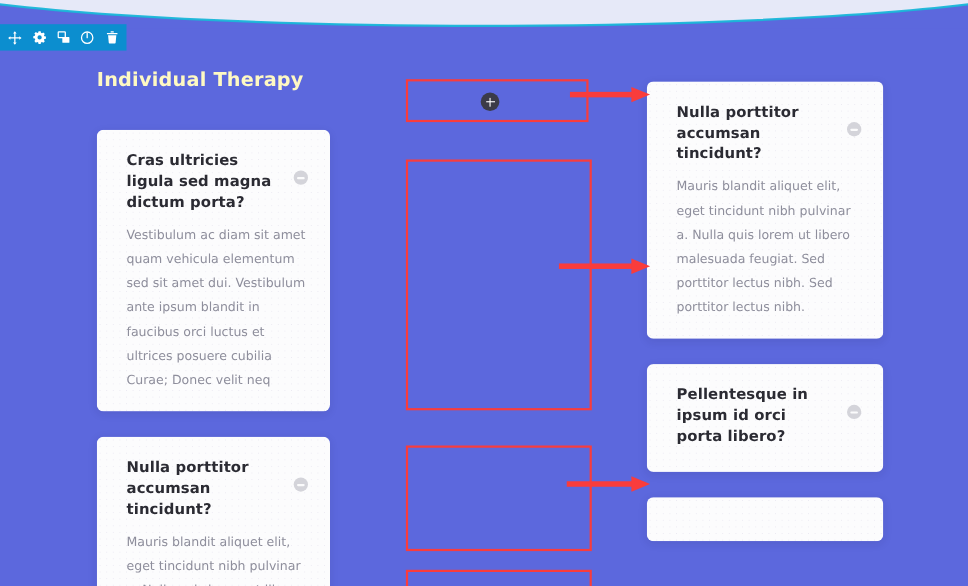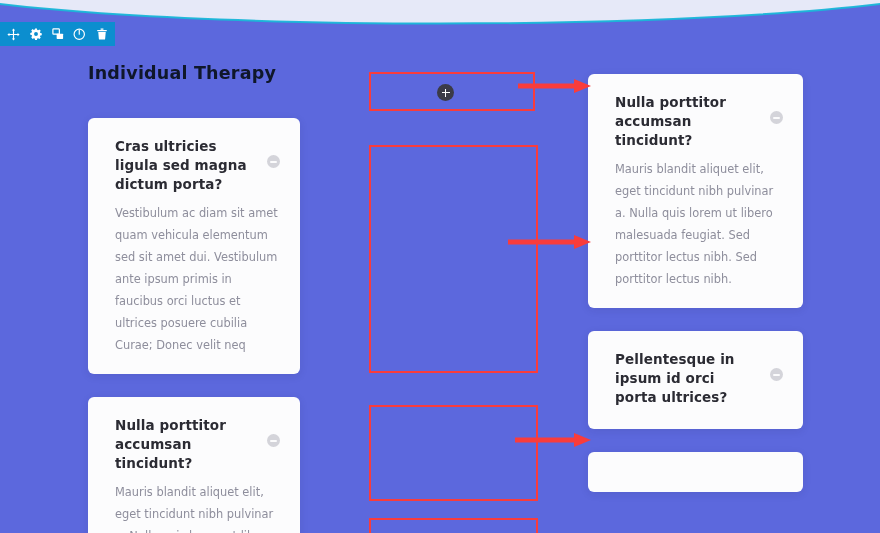"Individual Therapy" .col-title { color: #0f172a -> #fef9c3 }
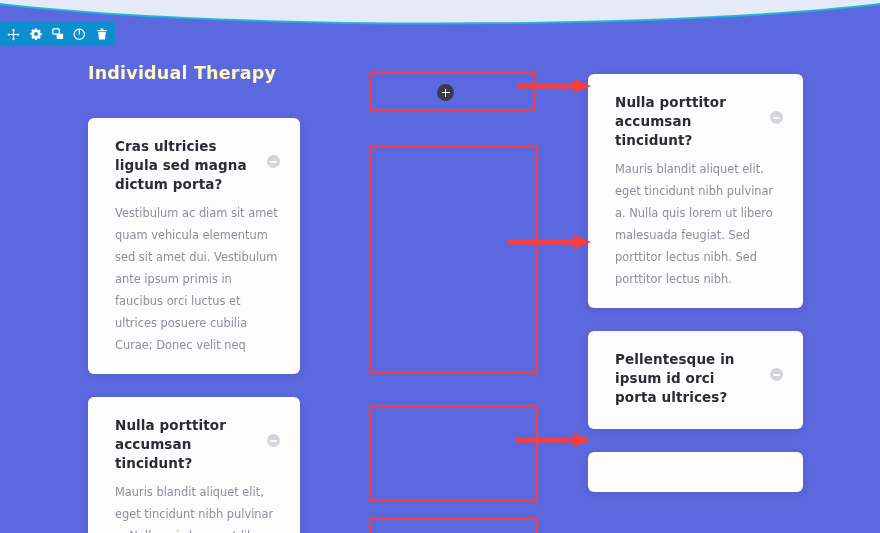"Vestibulum ac diam sit amet" div.card-body { text: primis -> blandit }
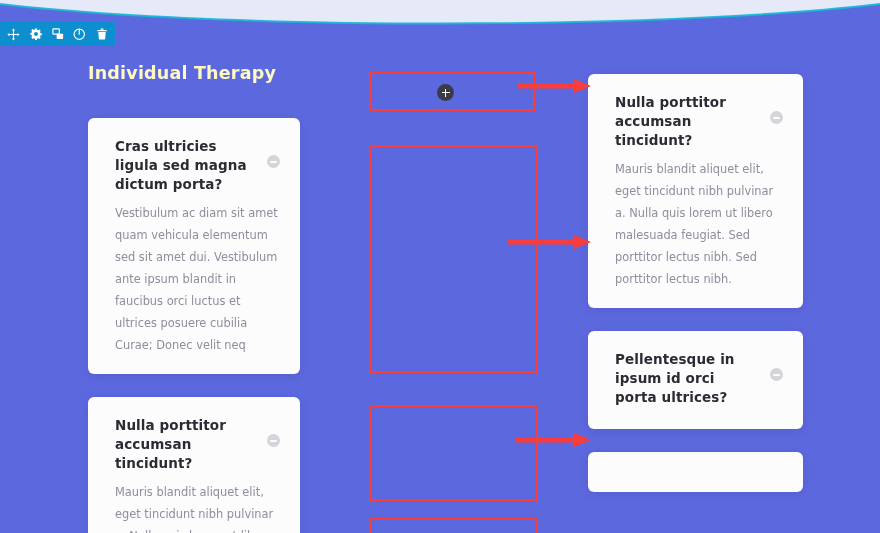"Pellentesque in ipsum id orci" div.card-title { text: ultrices -> libero }
